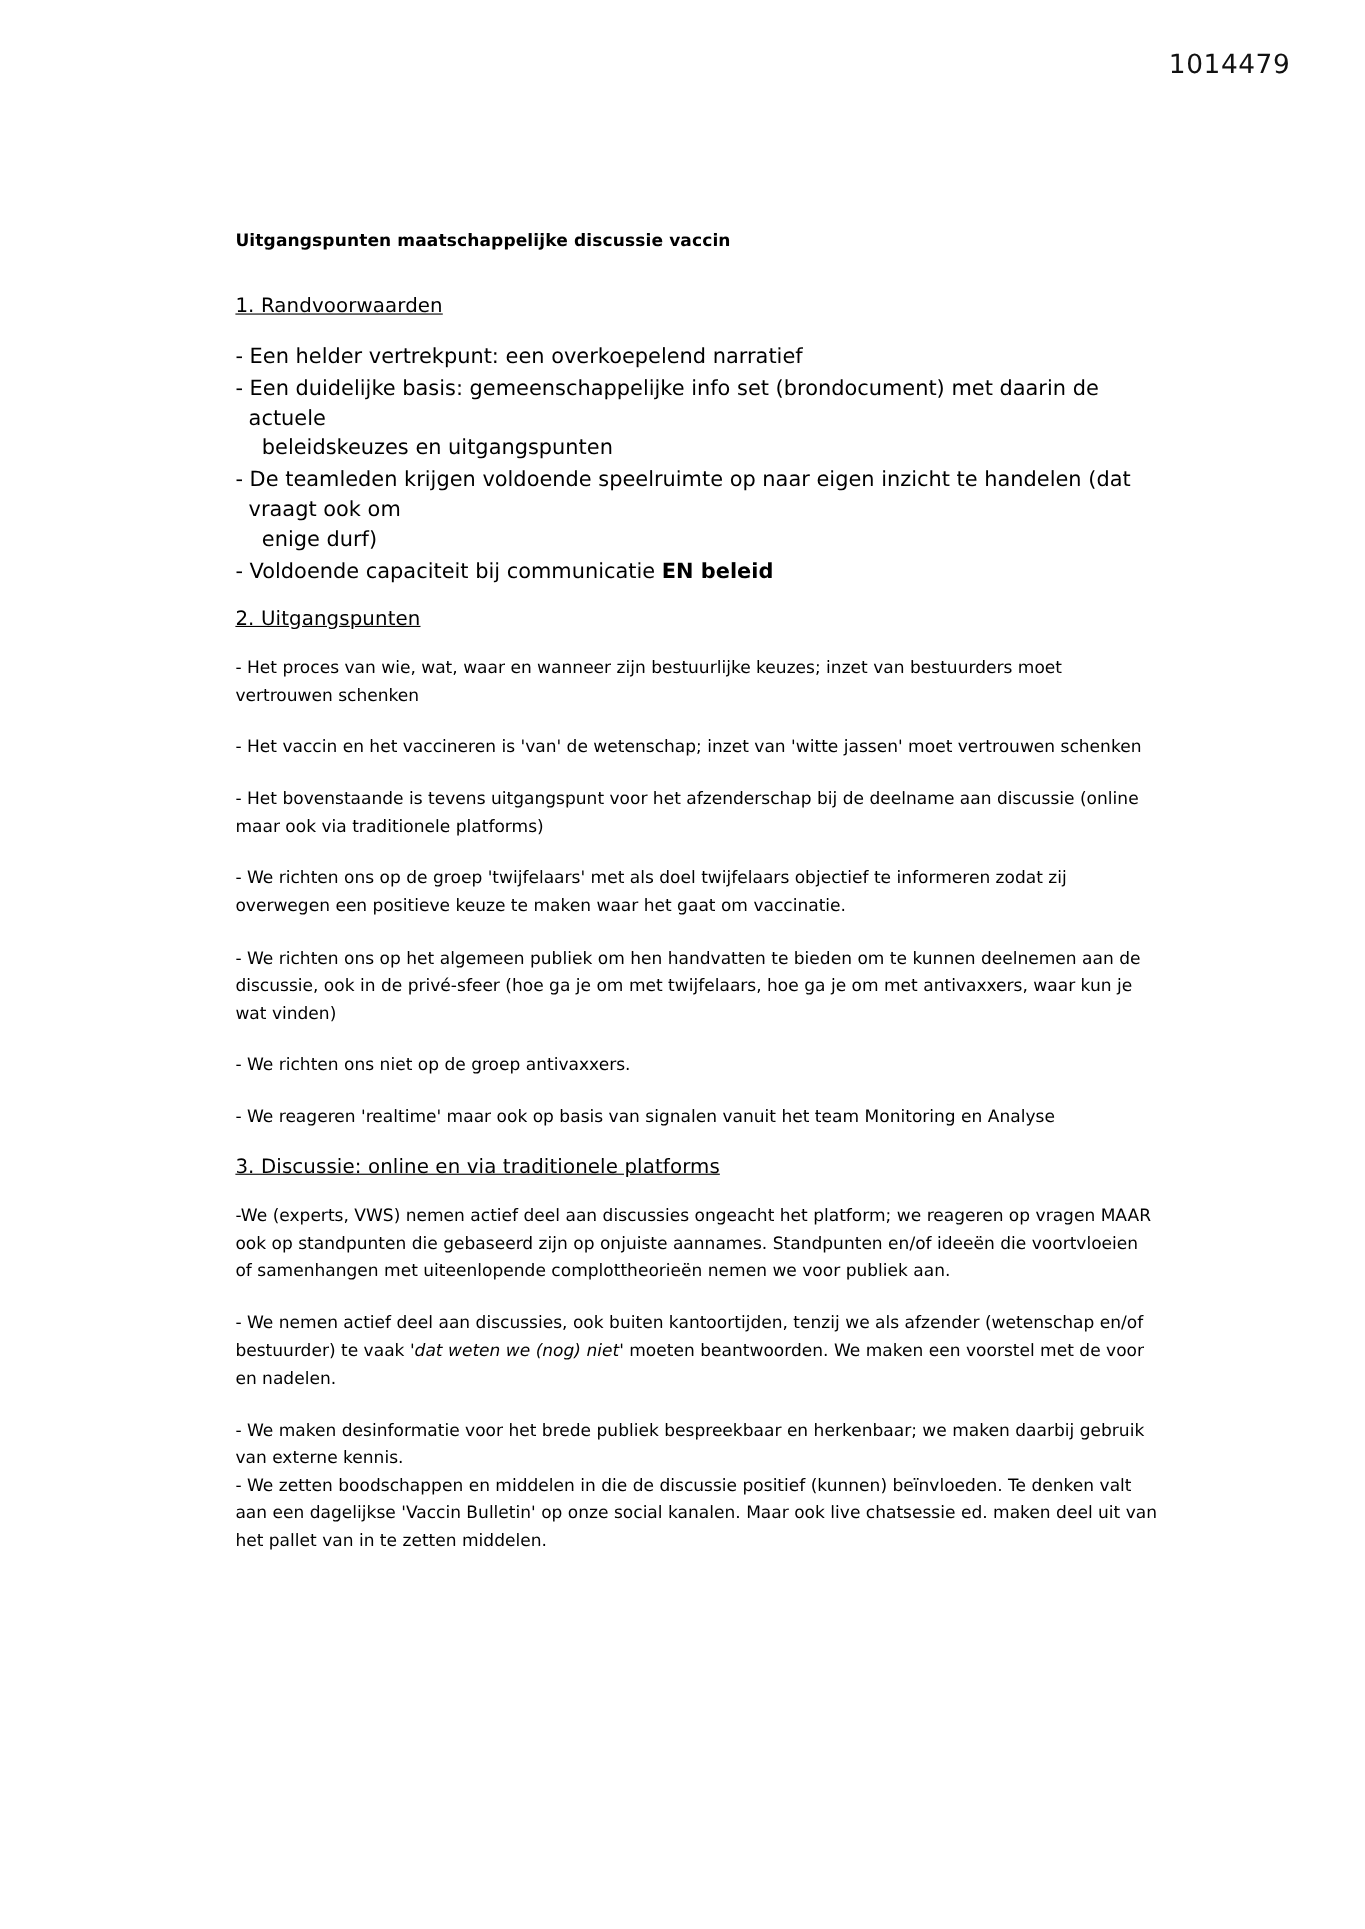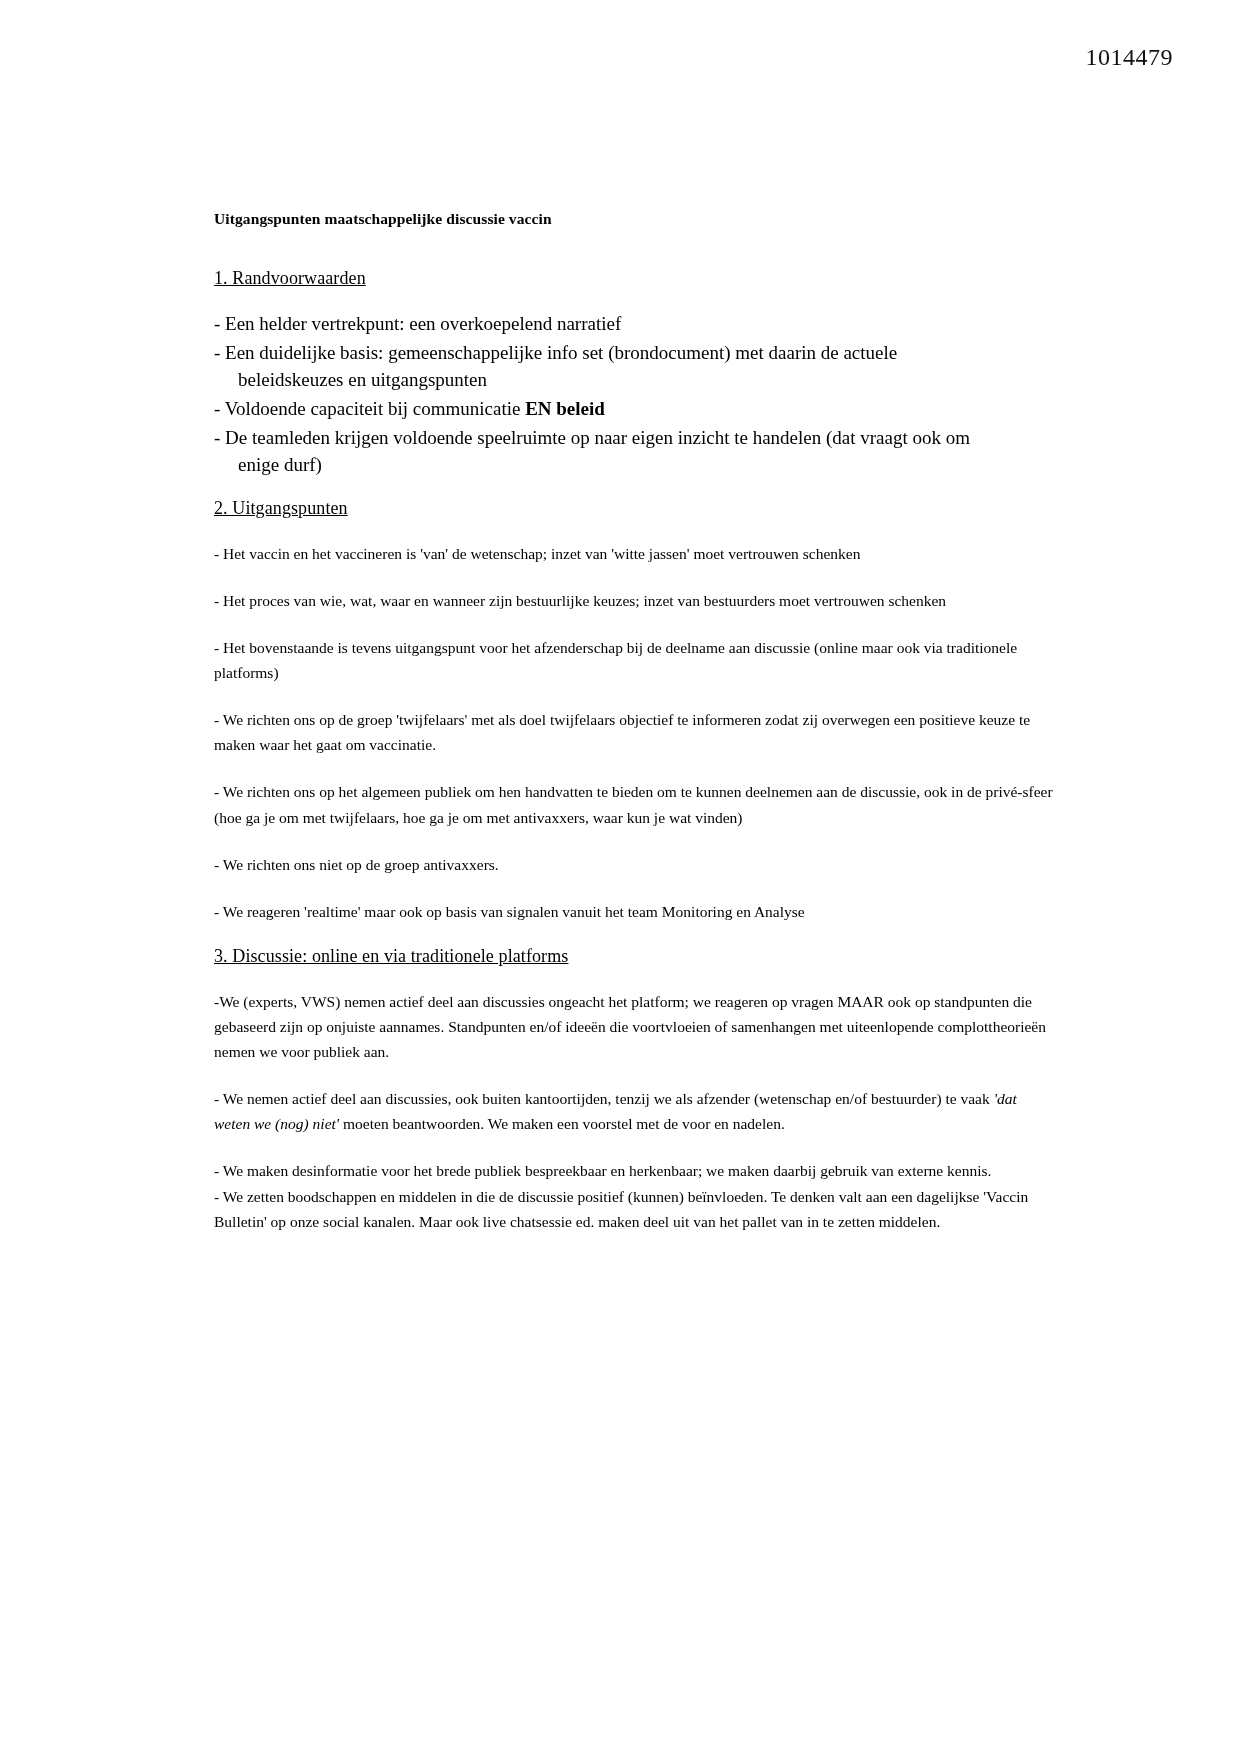"1014479" .page { font-family: Liberation Serif, serif -> none }
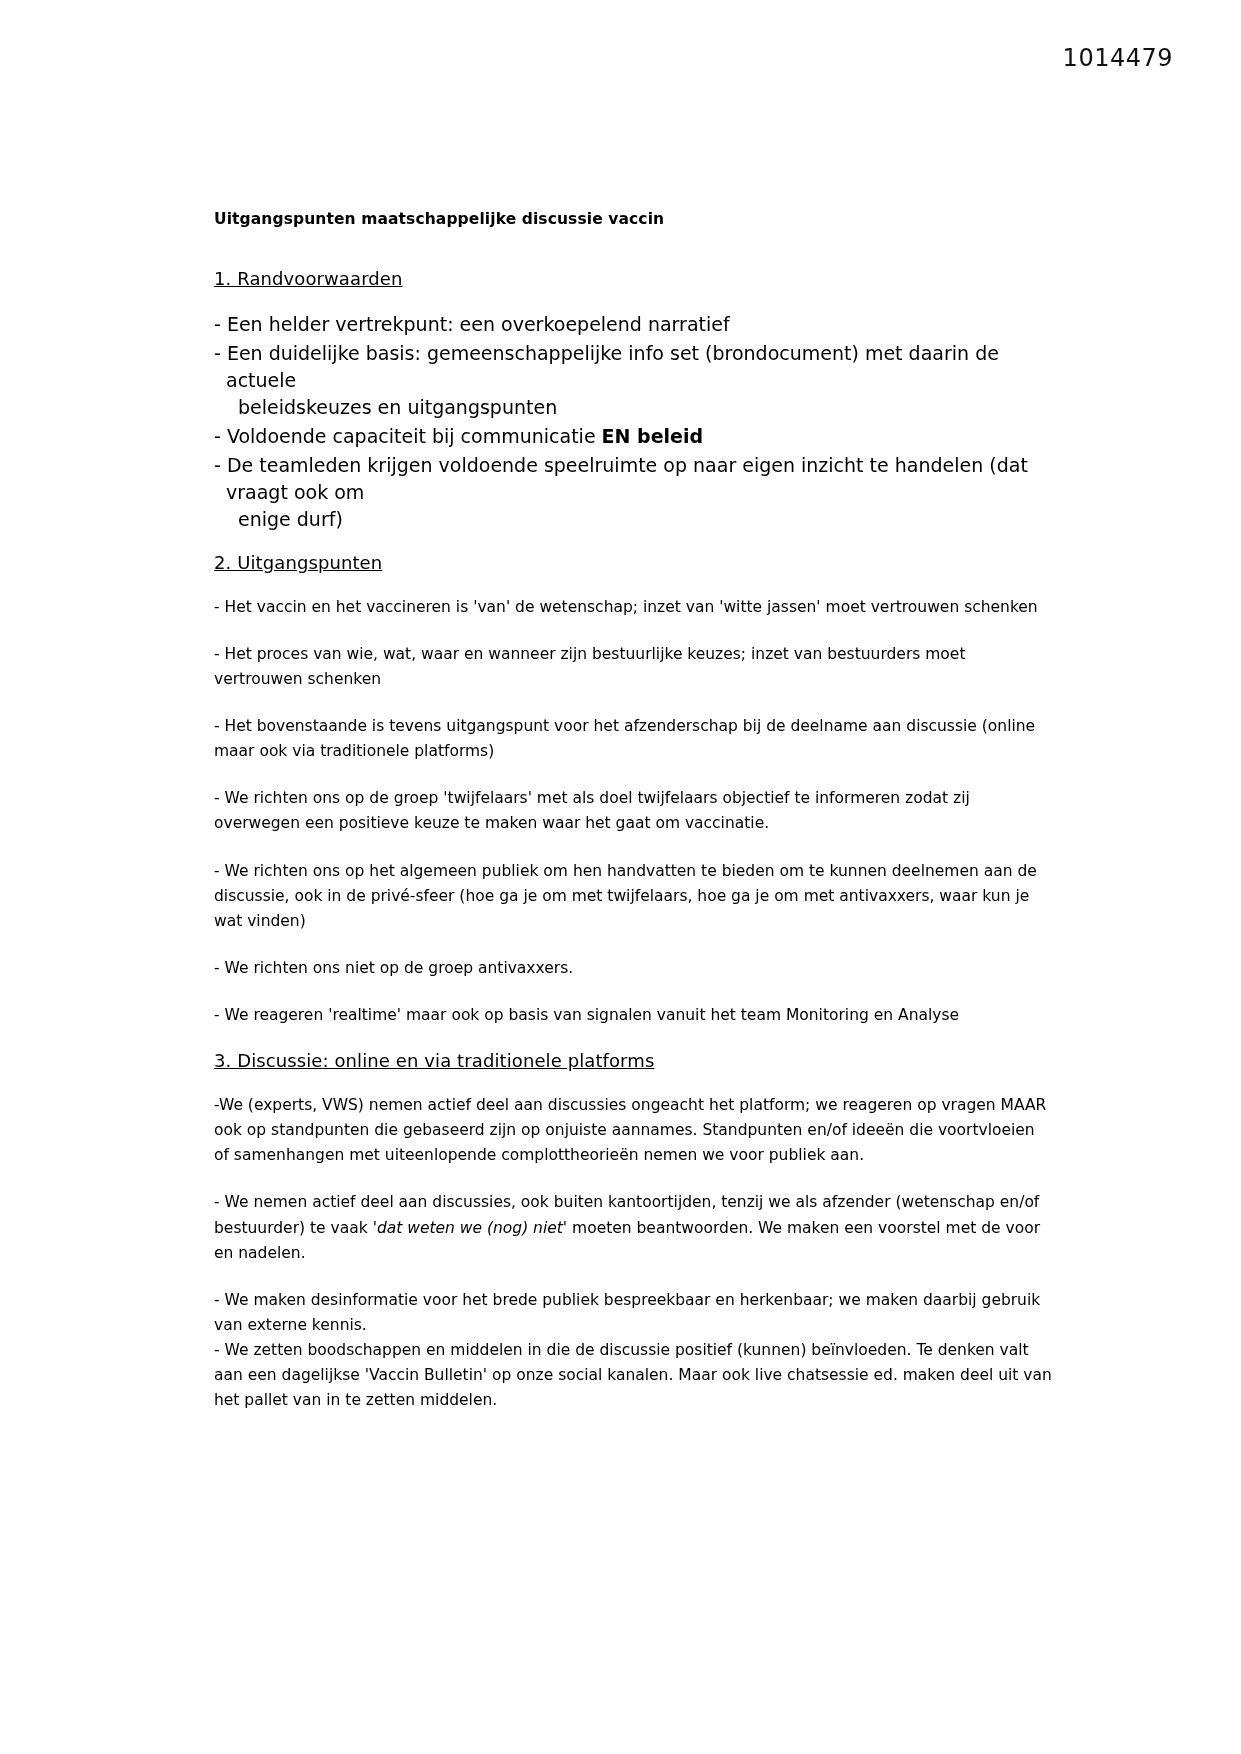"- Voldoende capaciteit bij communicatie" li { order: before "- De teamleden krijgen voldoende" -> after "- De teamleden krijgen voldoende" }
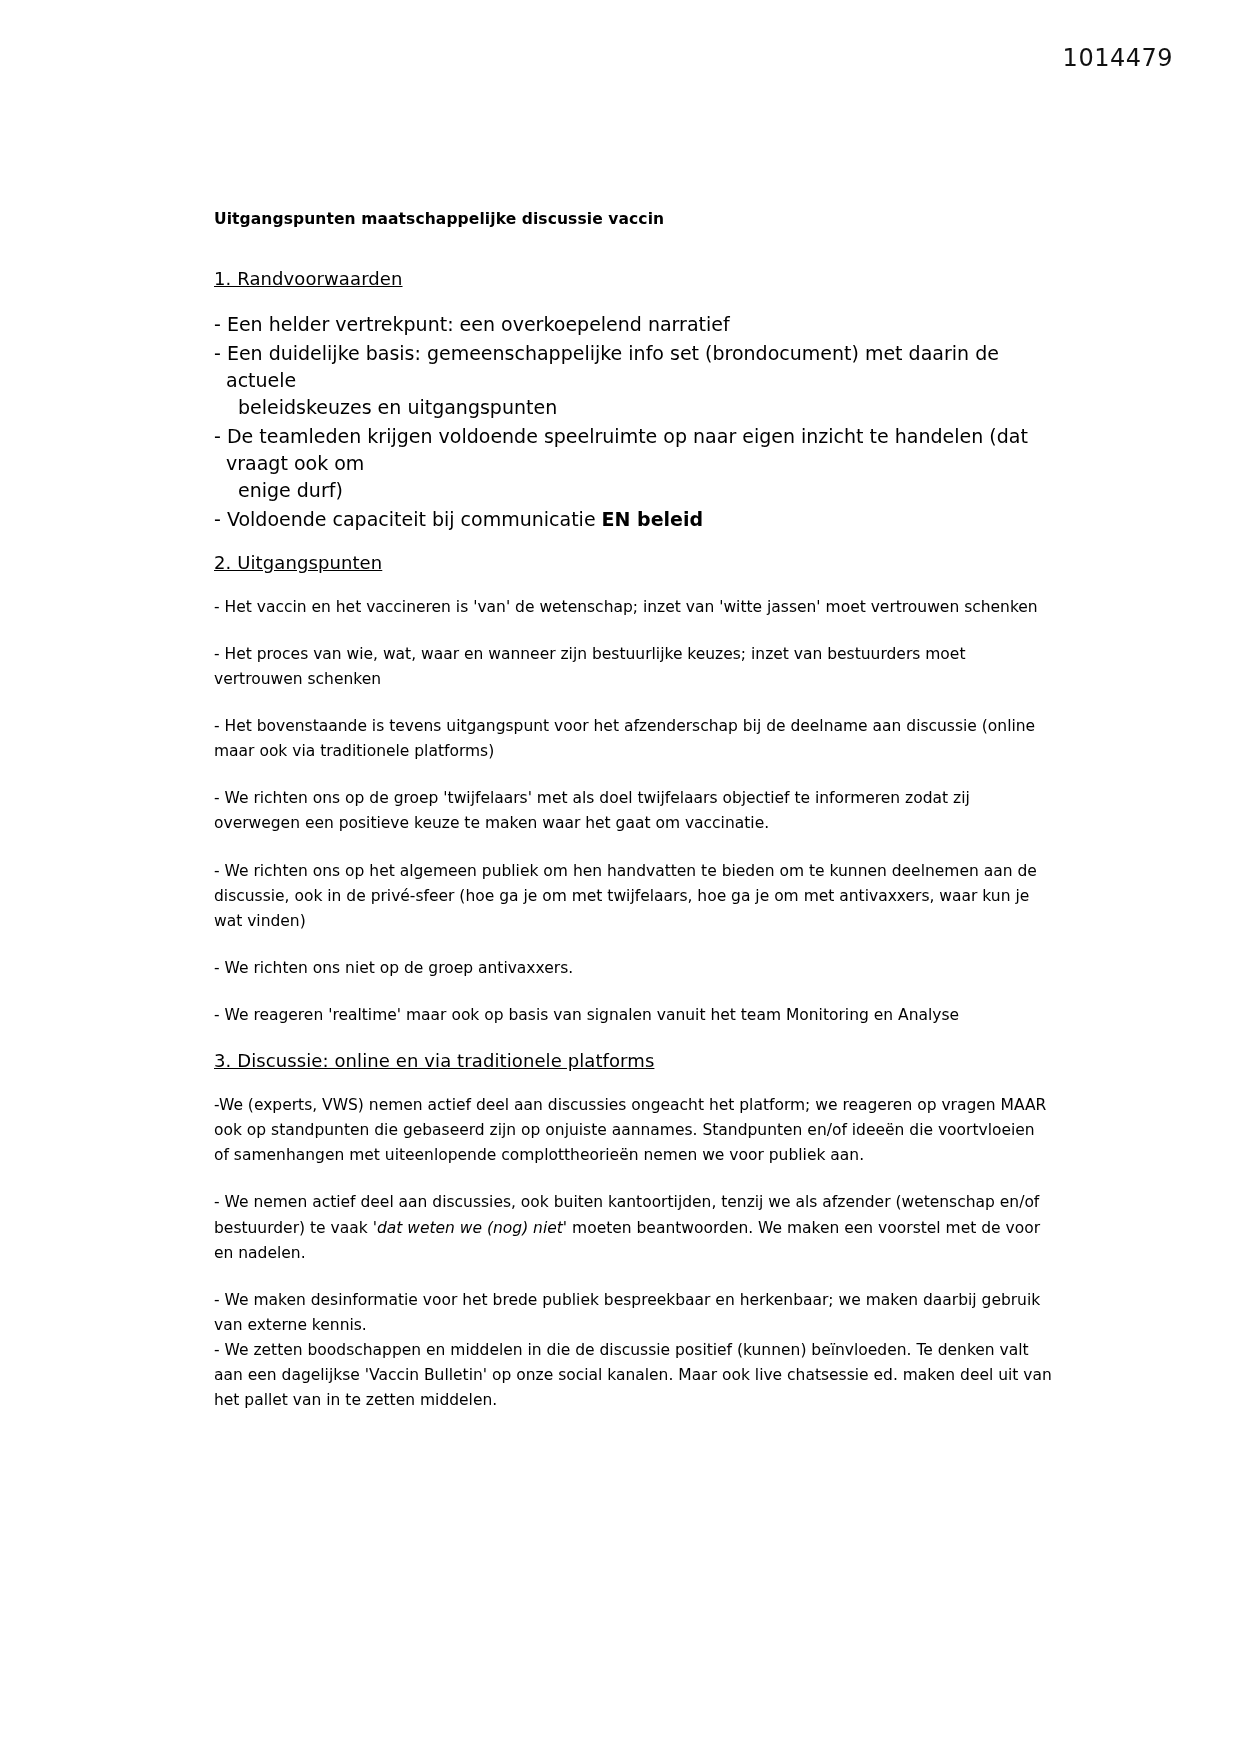"- Het vaccin en het" p.para { order: before "- Het proces van wie," -> after "- Het proces van wie," }
